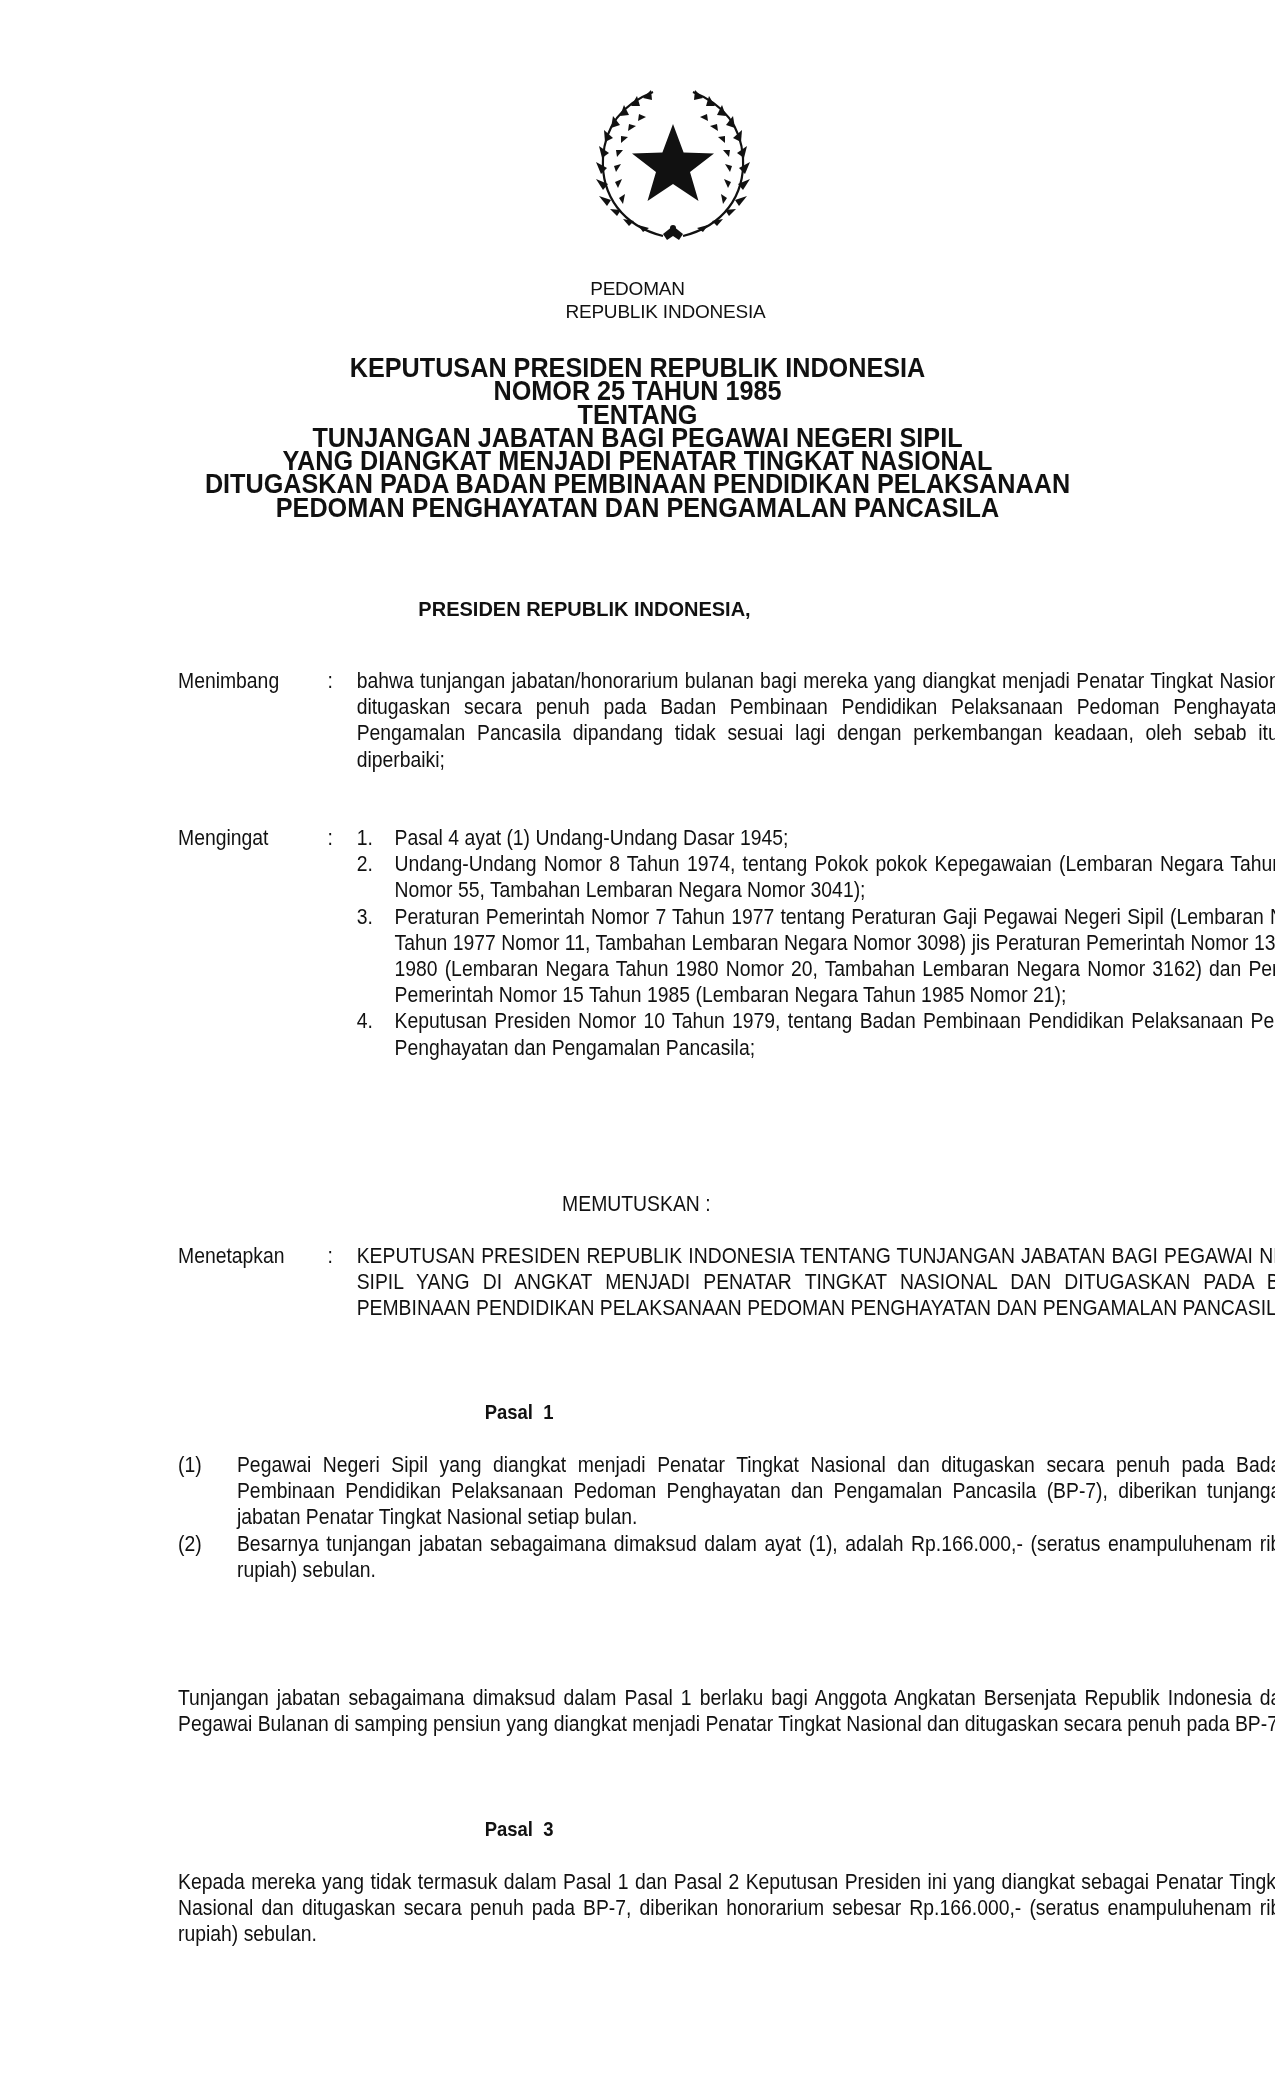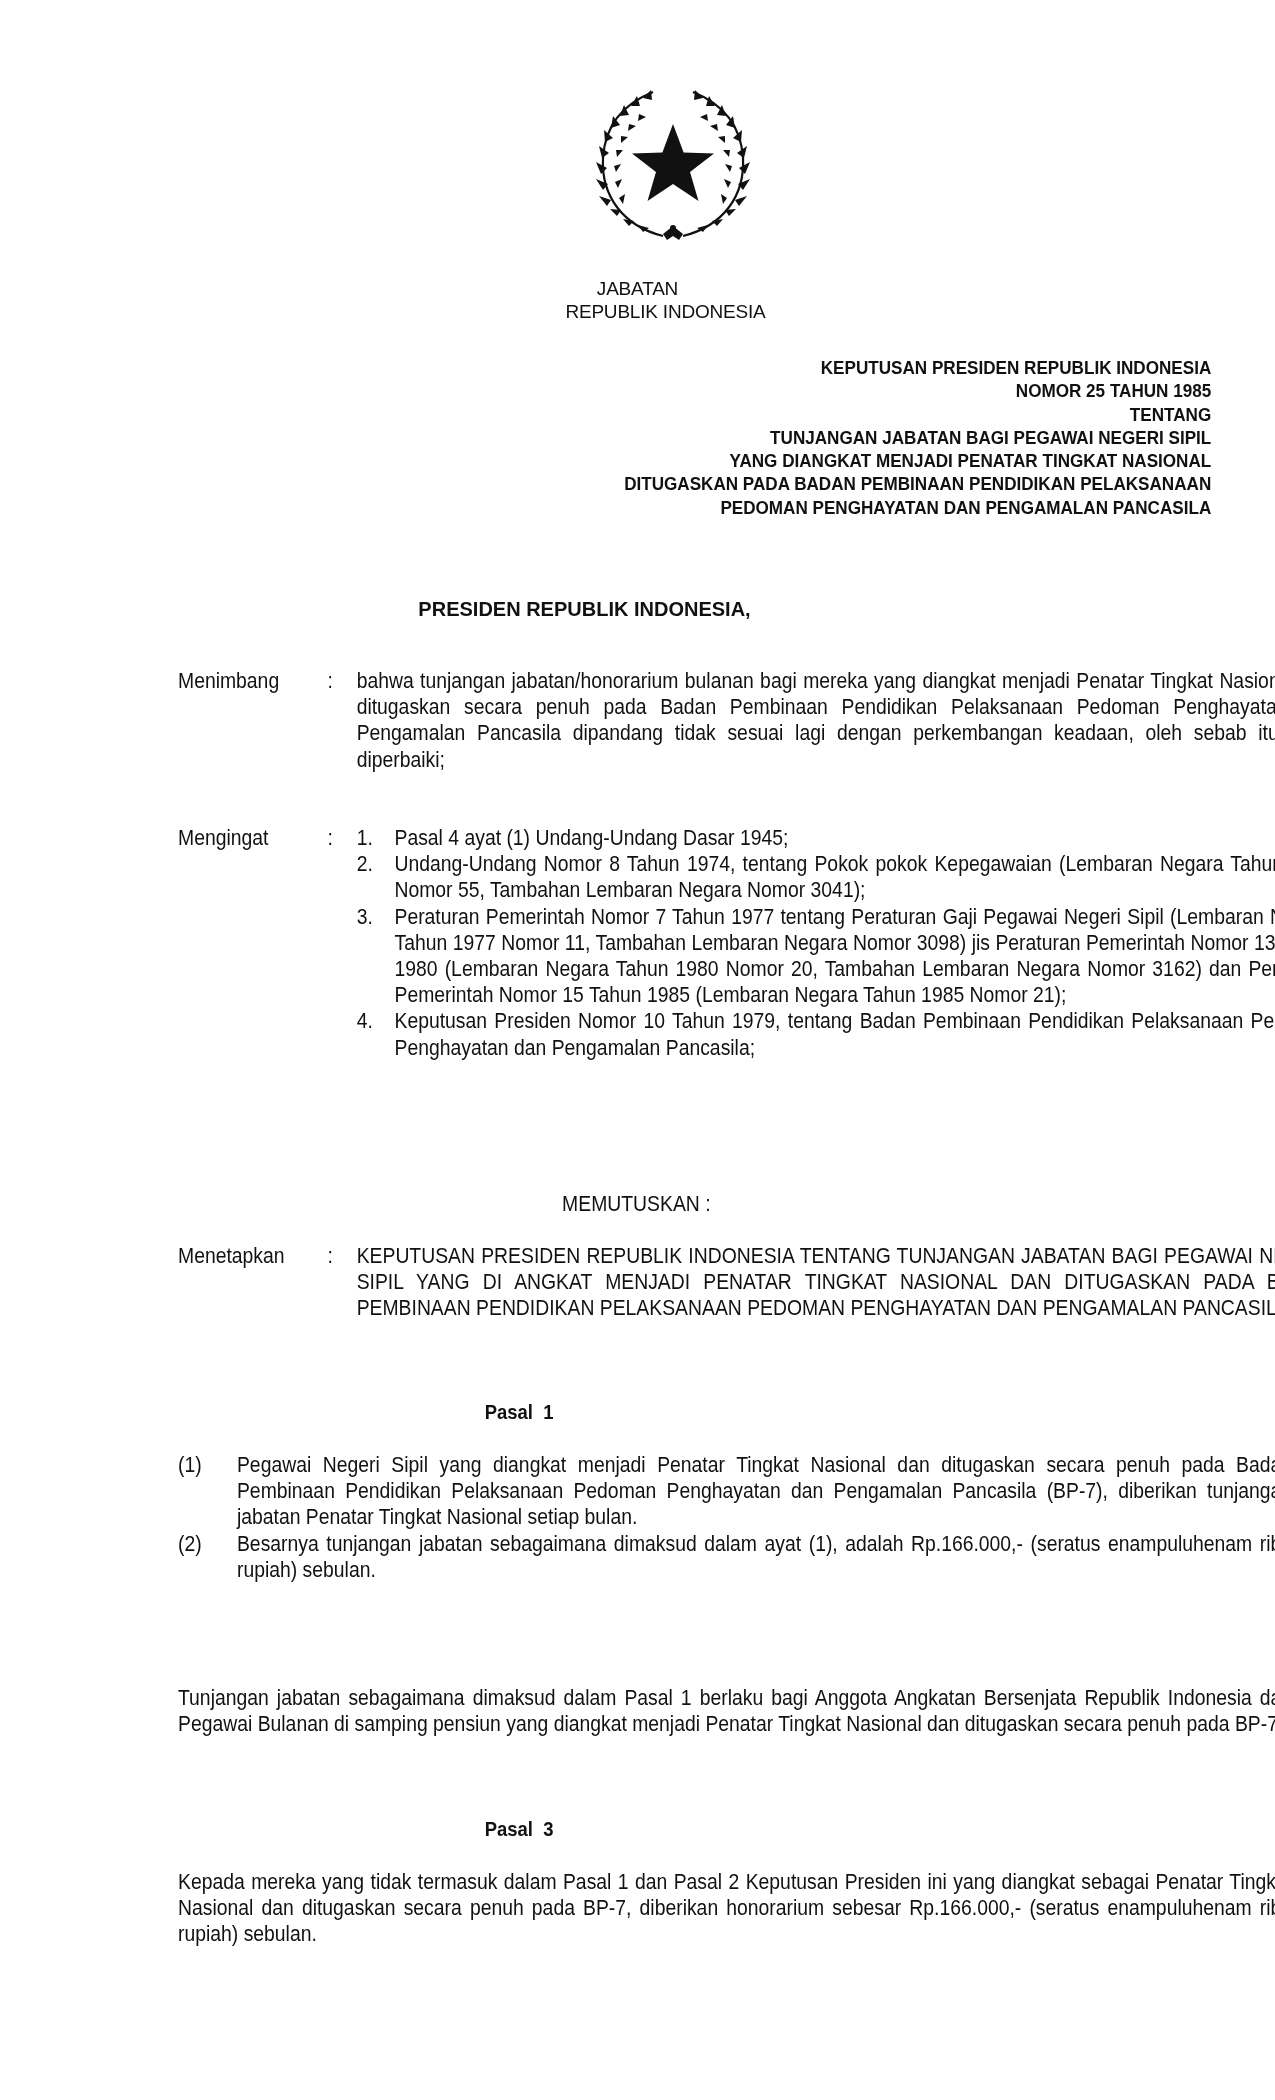"JABATAN" div.presiden-head { text: JABATAN -> PEDOMAN }
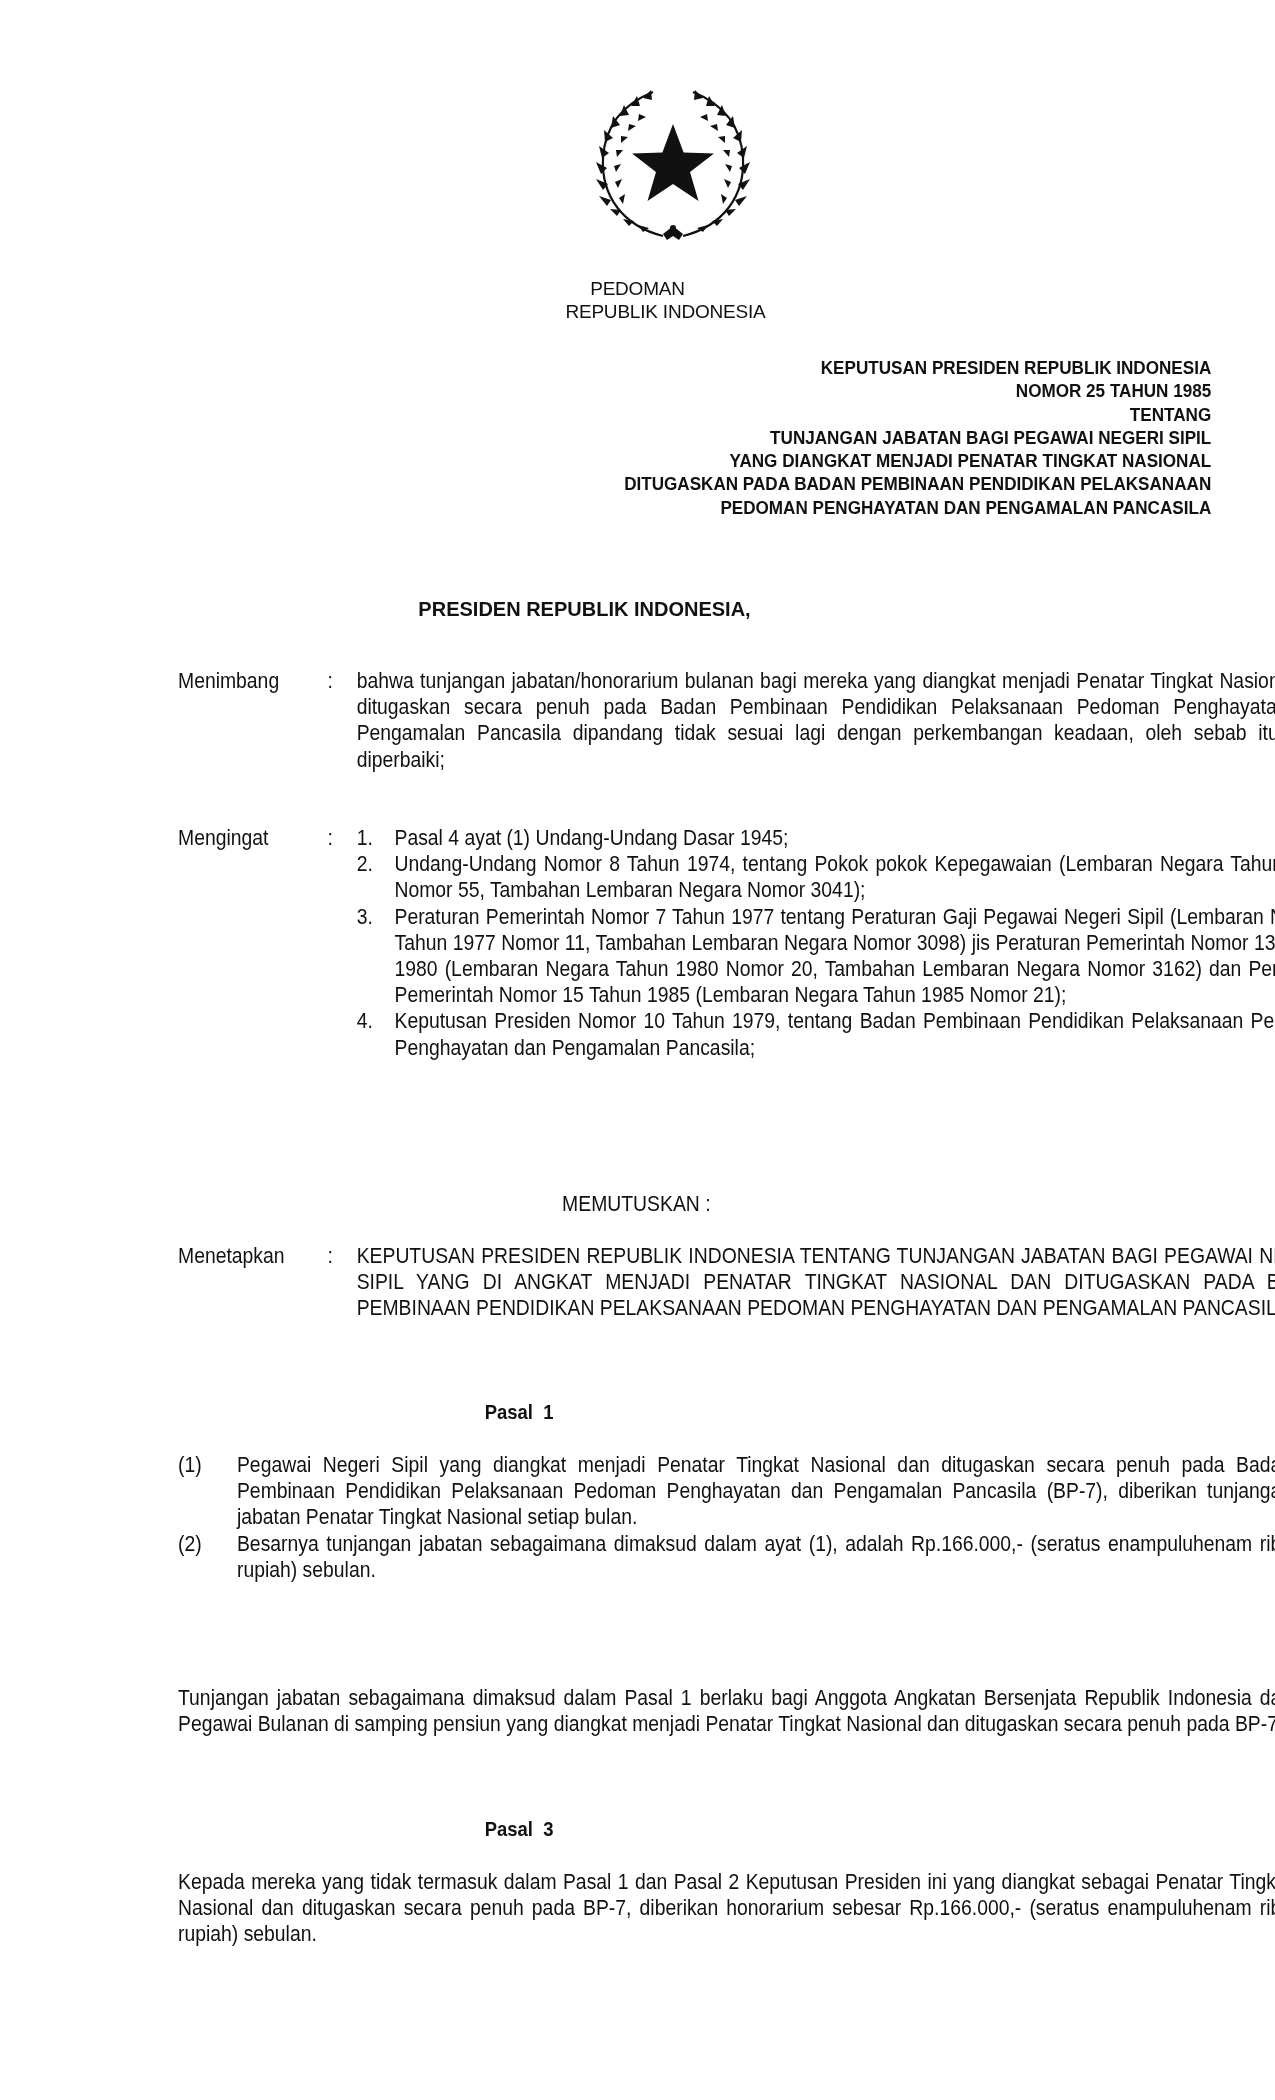"KEPUTUSAN PRESIDEN REPUBLIK INDONESIA" .title { font-size: 19px -> 28px; text-align: right -> center }
